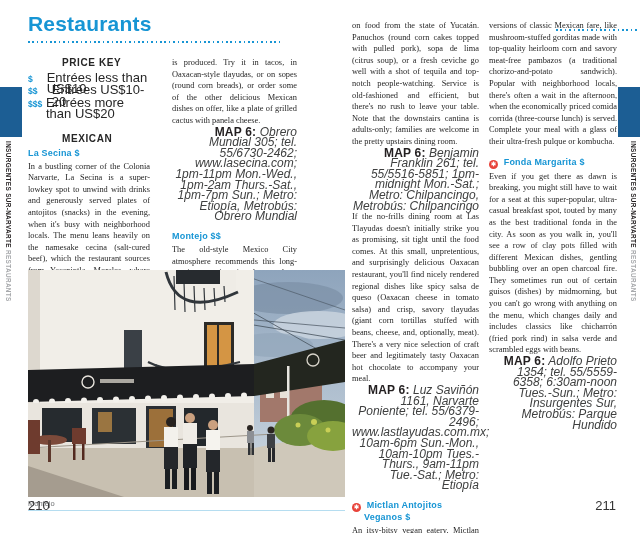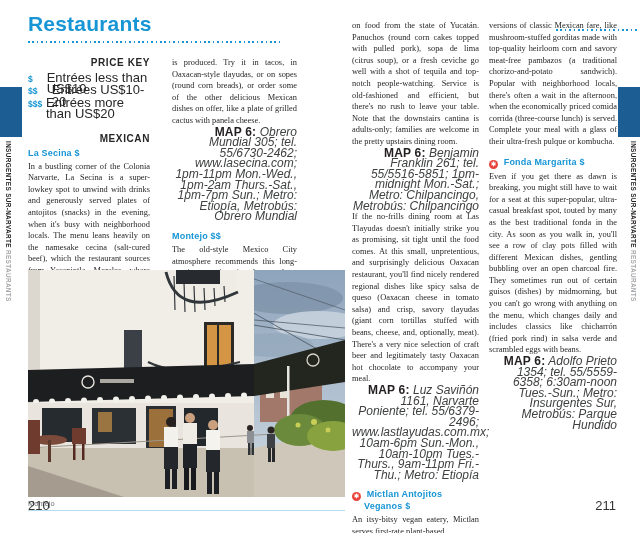"PRICE KEY" .kicker { text-align: right -> left }
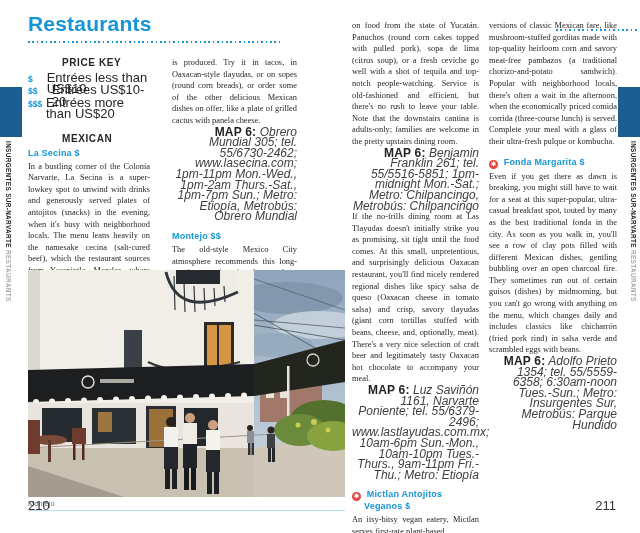"Luz Saviñón 1161, Narvarte Poniente;" span { text: Fri.-Thu -> Tue.-Sat }
